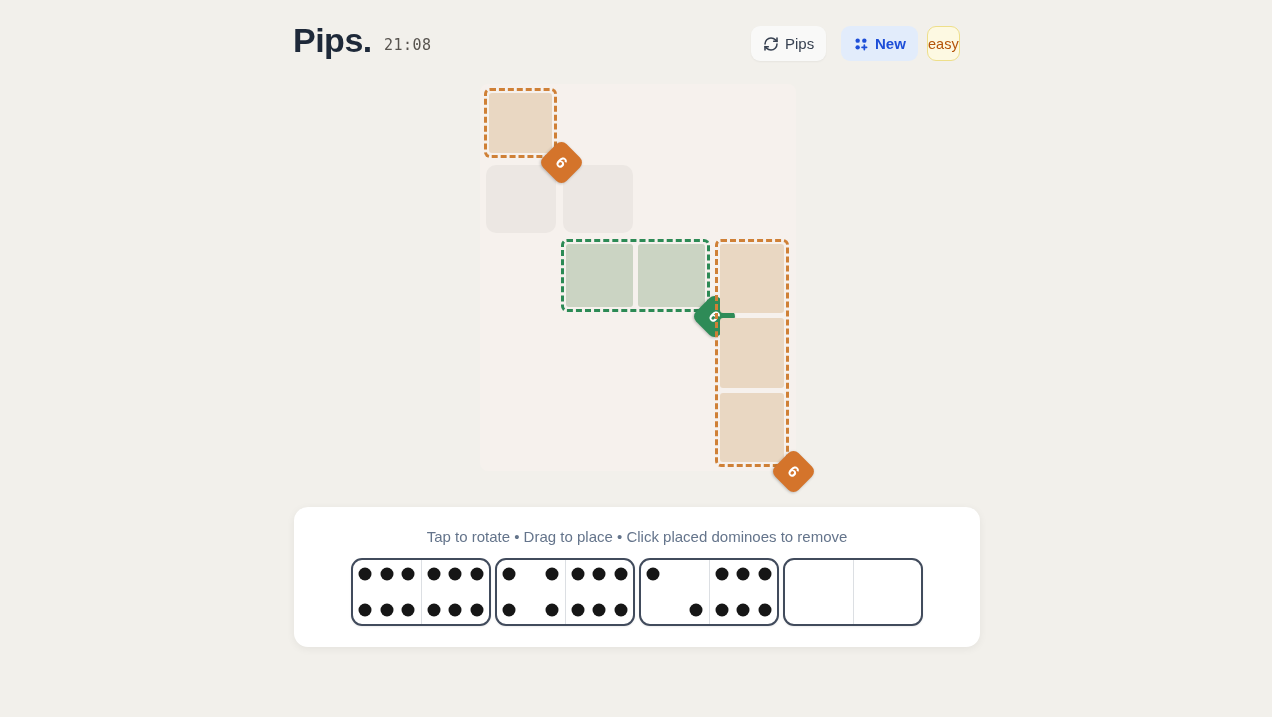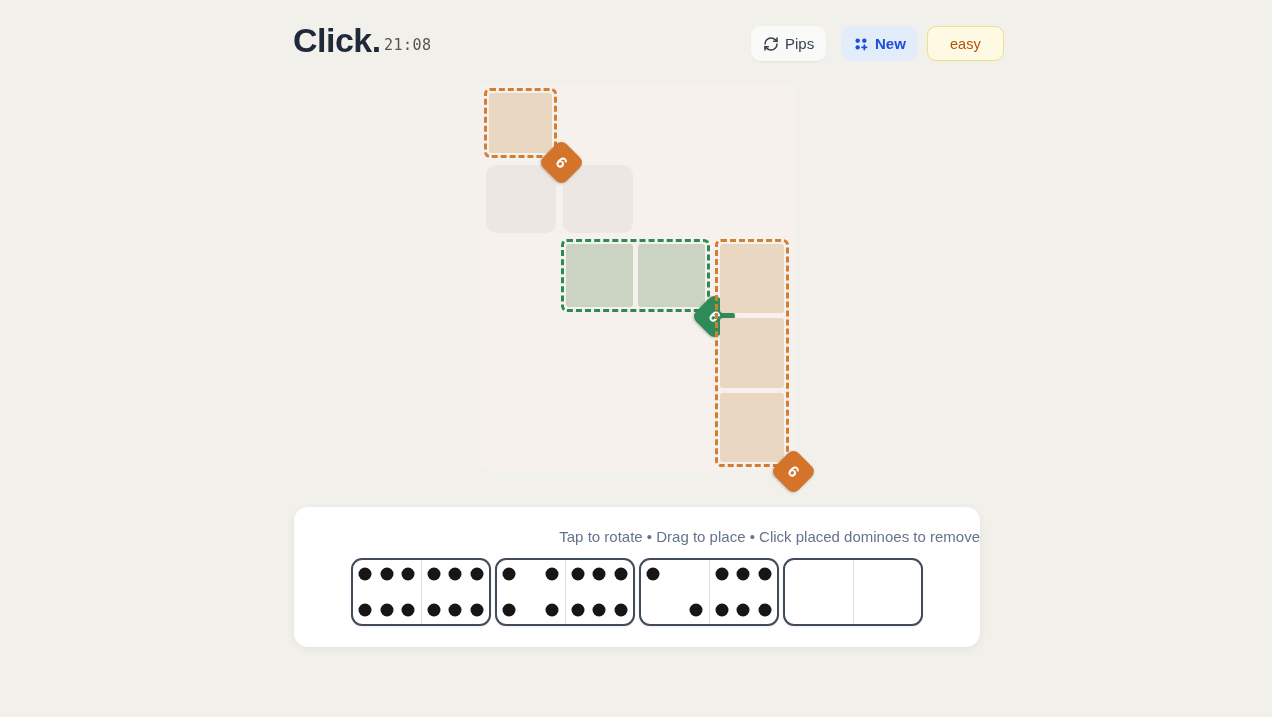"Click." div.app-title { text: Click -> Pips }
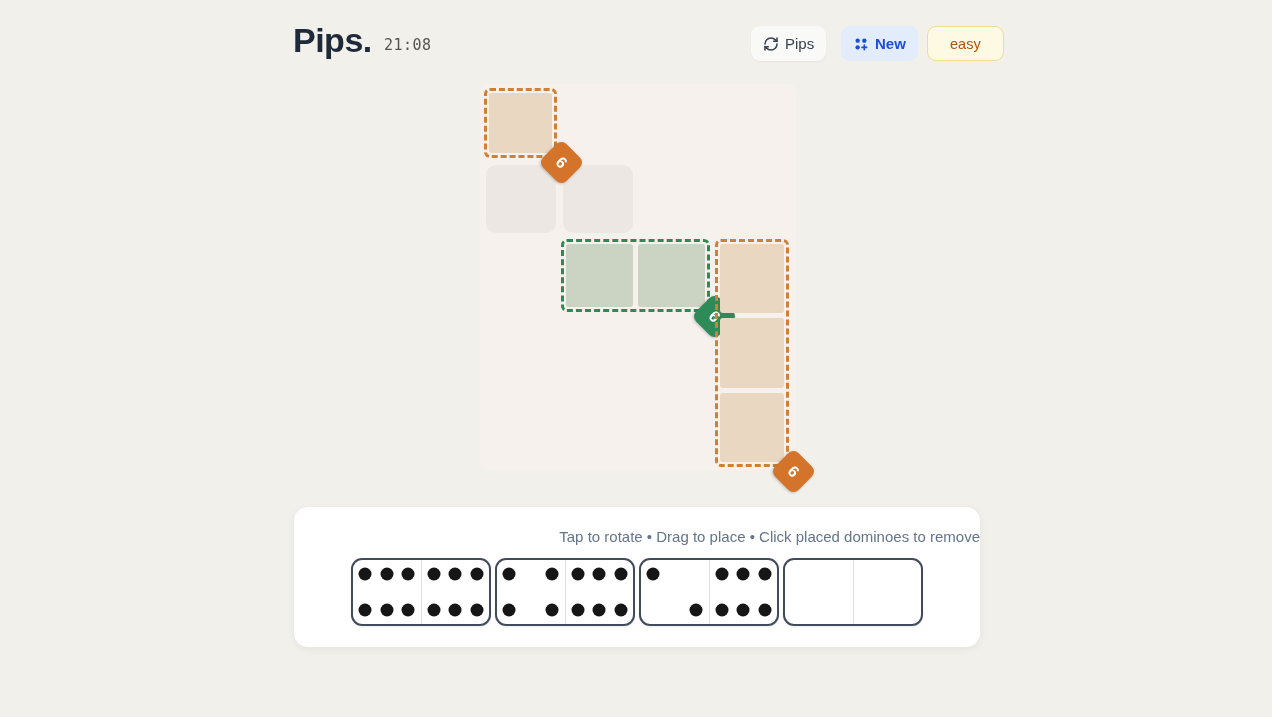"easy" .difficulty-badge { padding: 0 22px -> 0 0 }
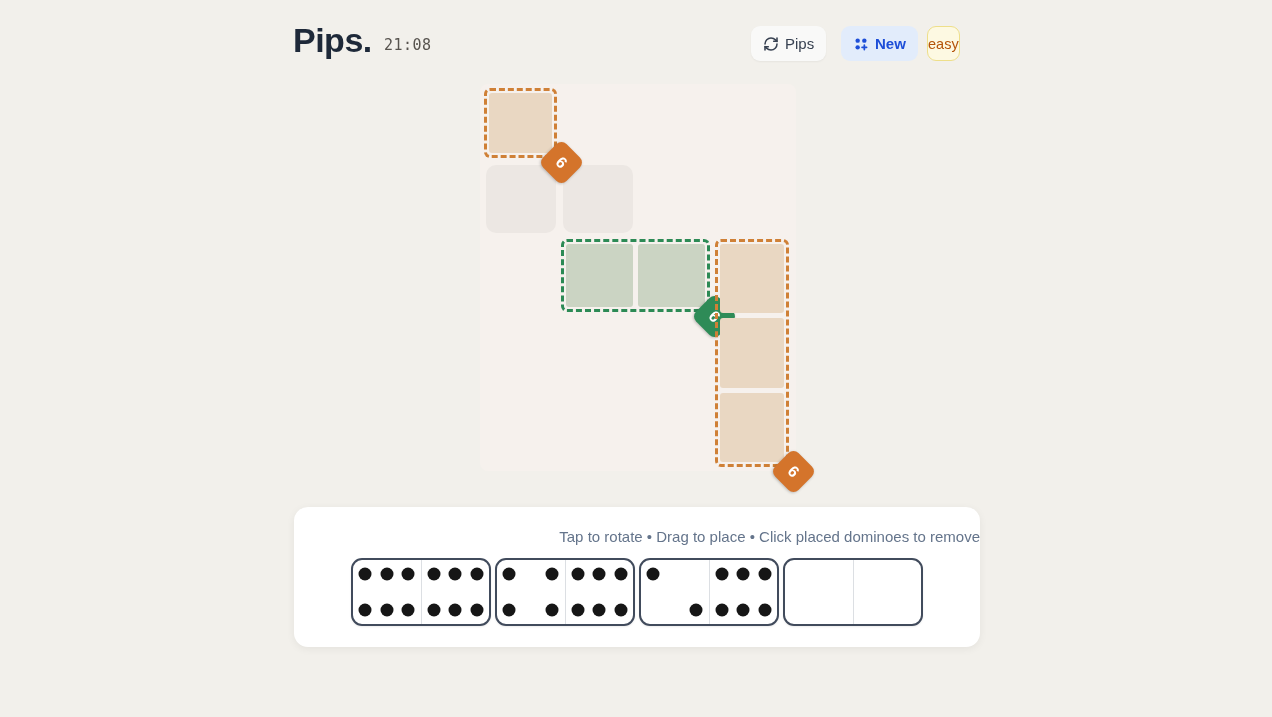"Tap to rotate • Drag" .instructions { text-align: right -> center }
